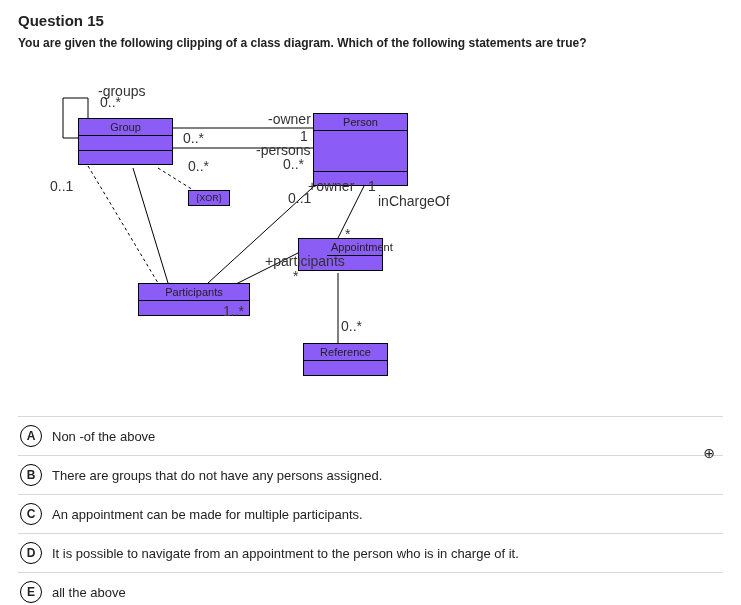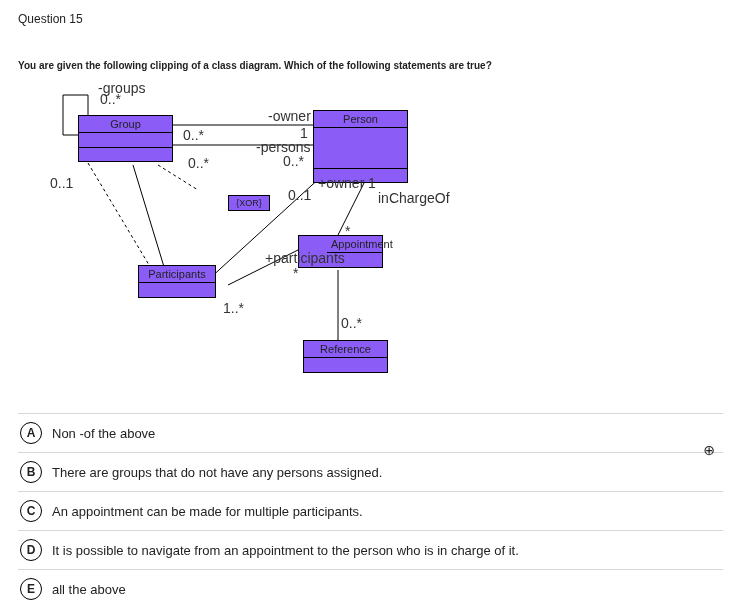"Question 15" .qheader { font-size: 12px -> 15px; font-weight: none -> bold; margin-bottom: 32px -> 5px }
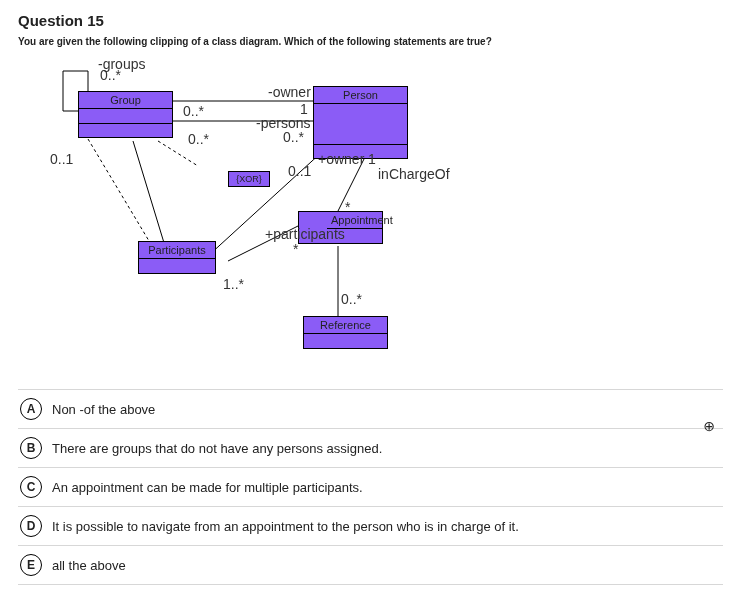"You are given the following" .prompt { font-size: 10px -> 12px; margin-bottom: 2px -> 26px }
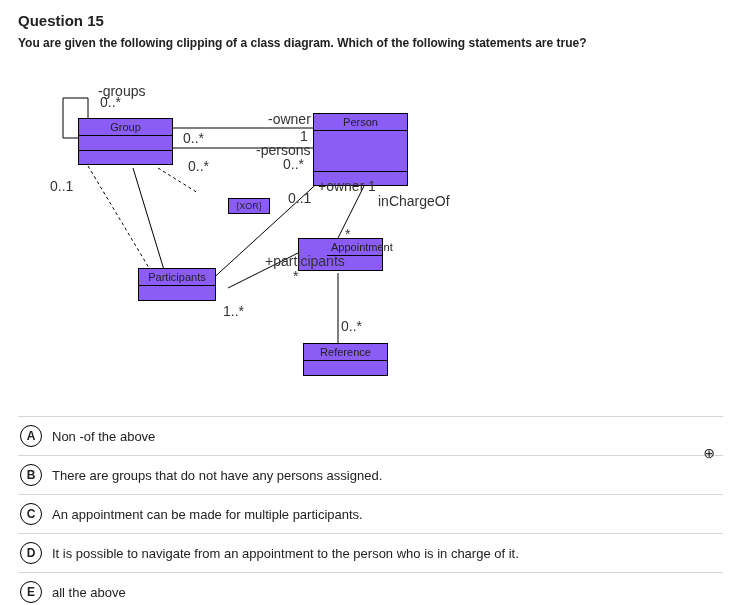"+owner" span.lbl { left: 280px -> 270px }
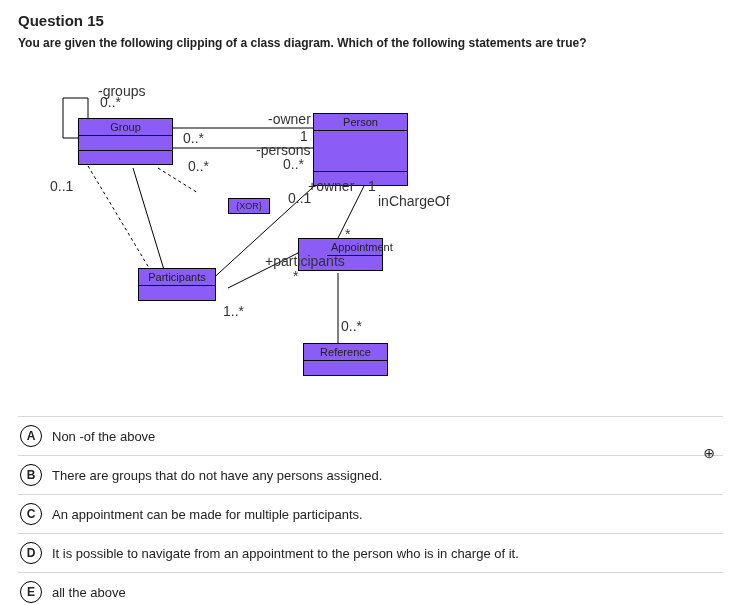"{XOR}" div.umlbox { margin-left: 40px -> none; top: 120px -> 112px }
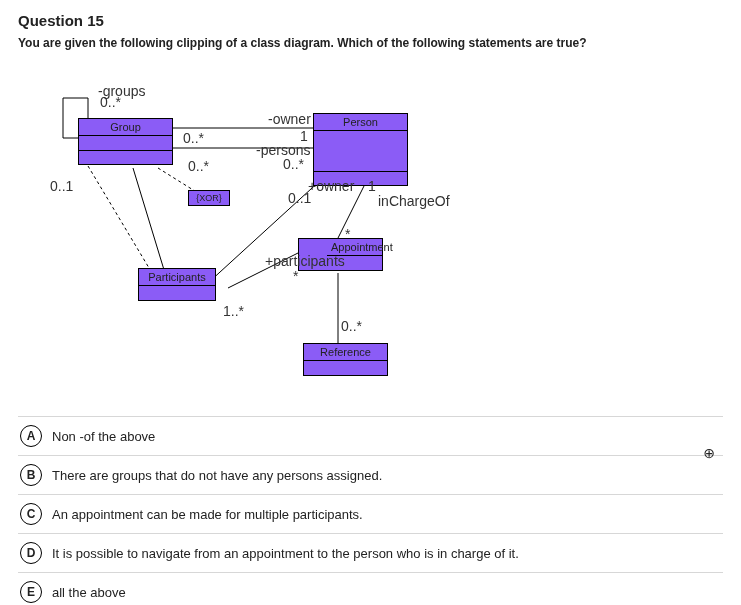"Participants" div.umlbox { top: 190px -> 205px; width: 78px -> 112px }
